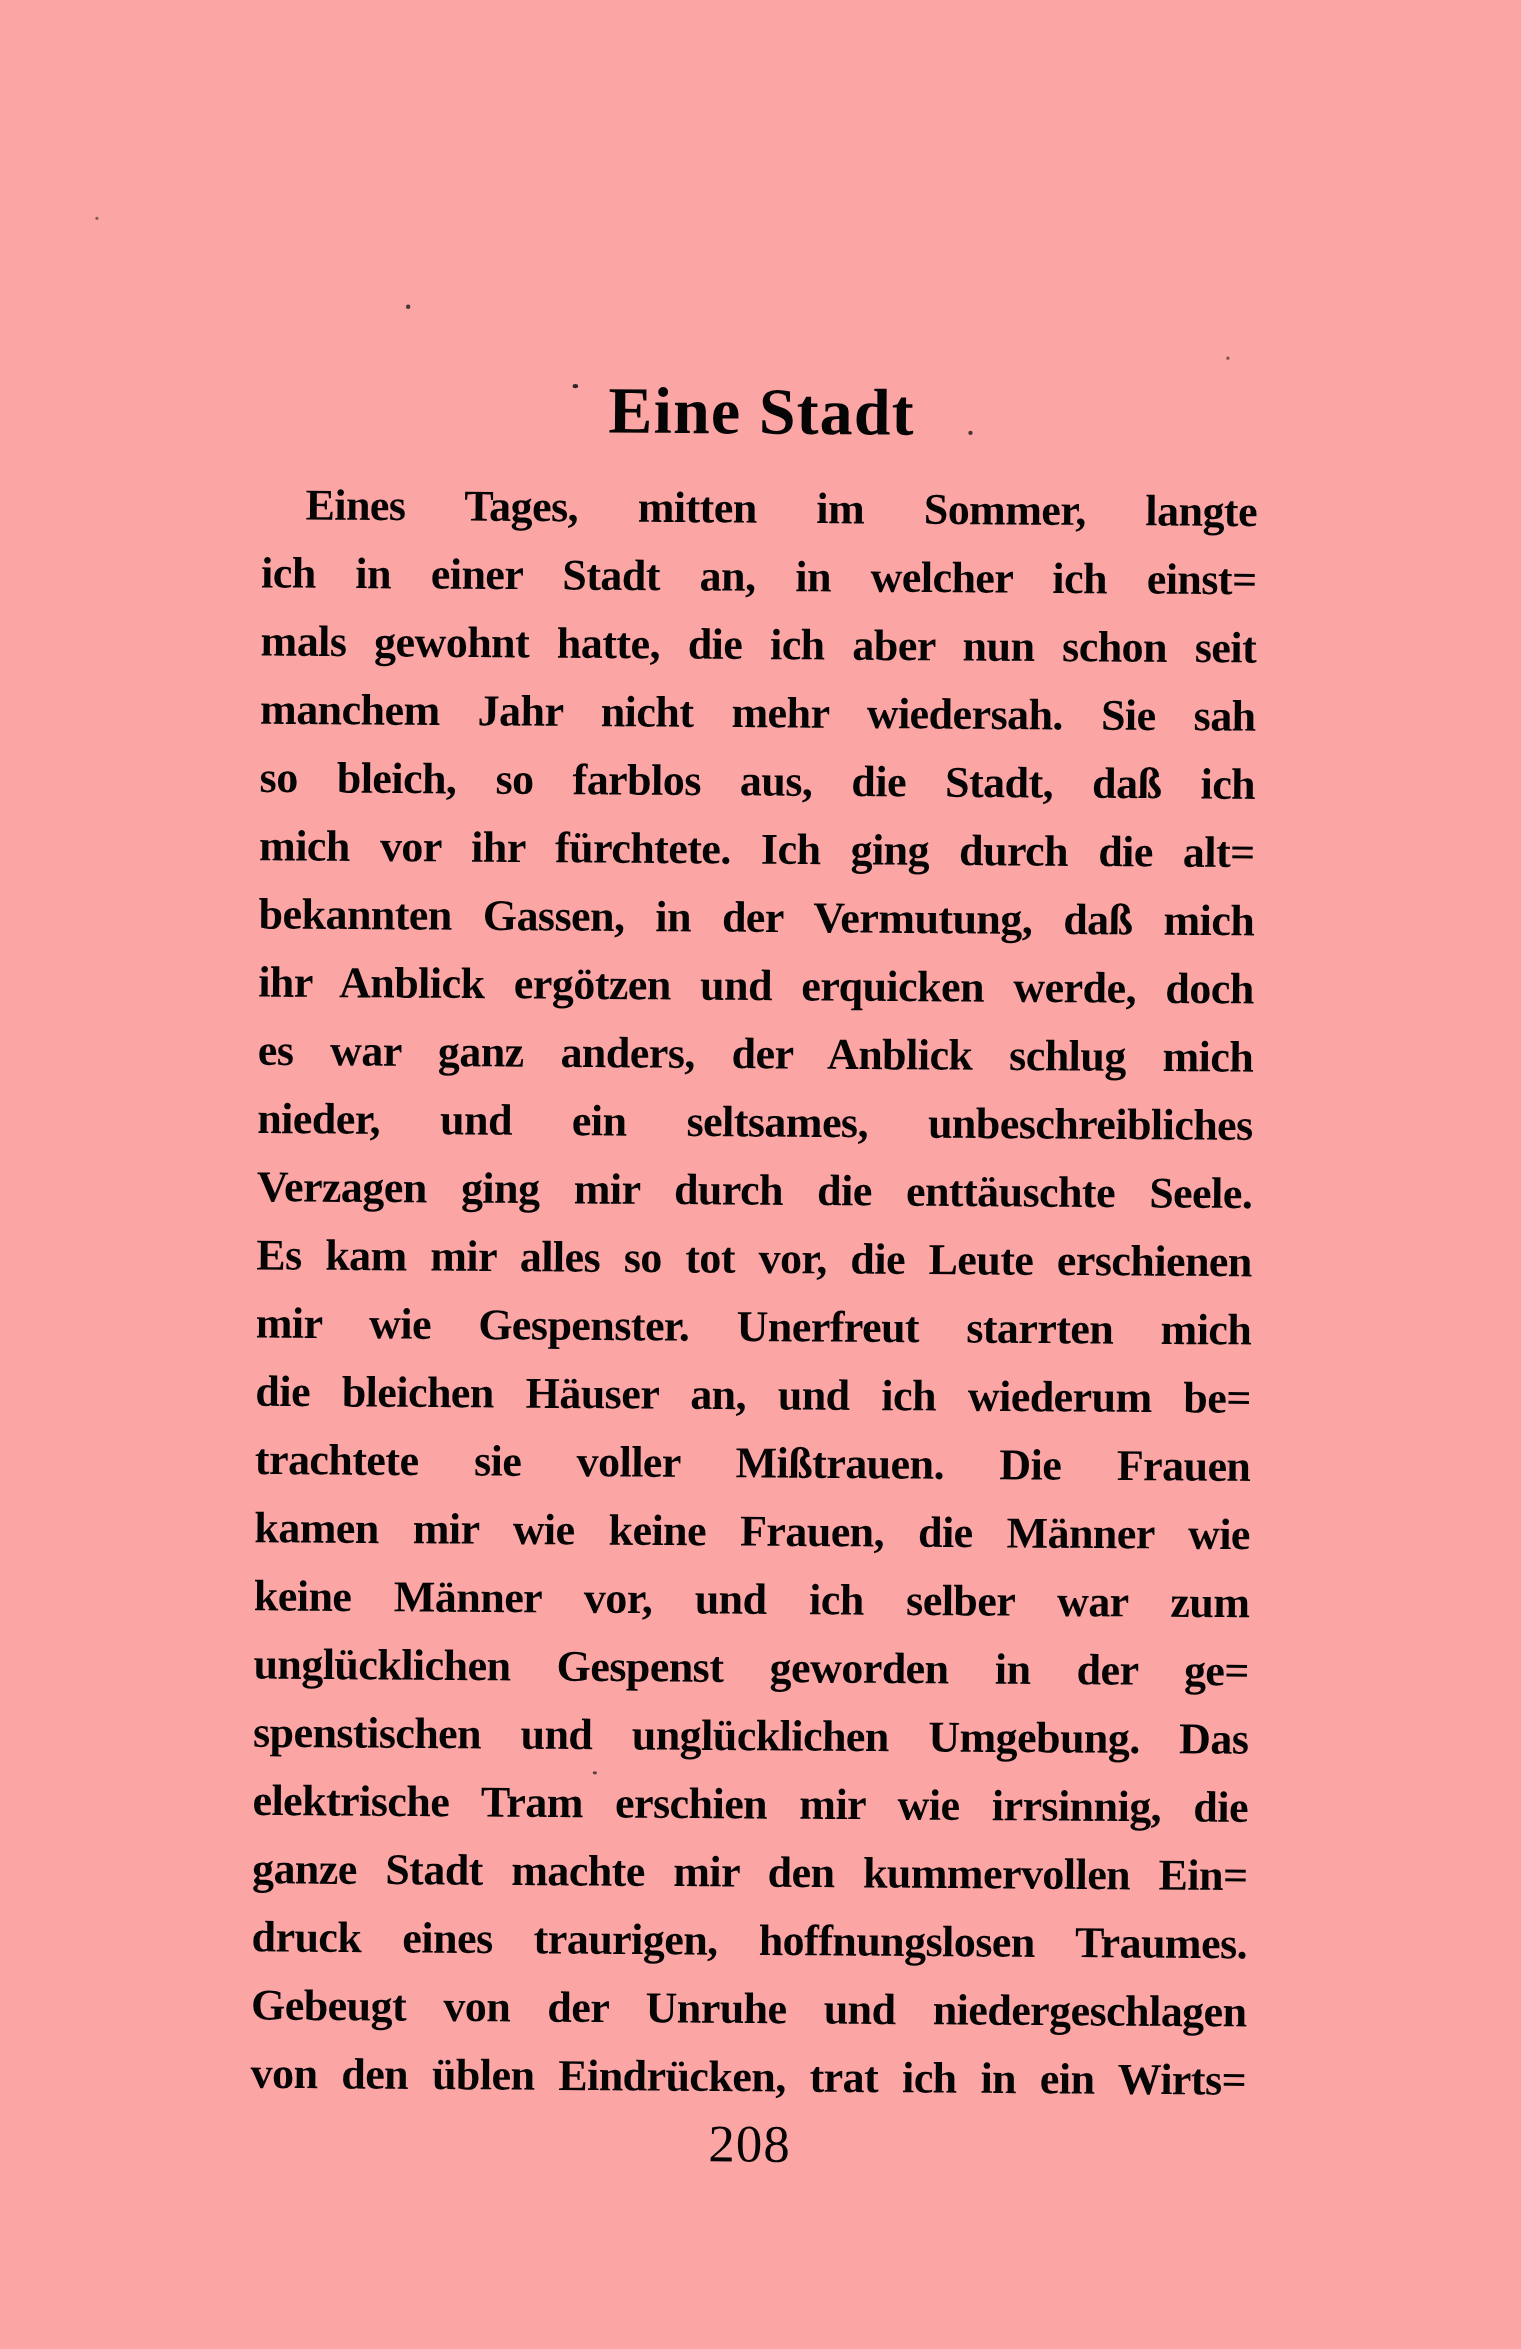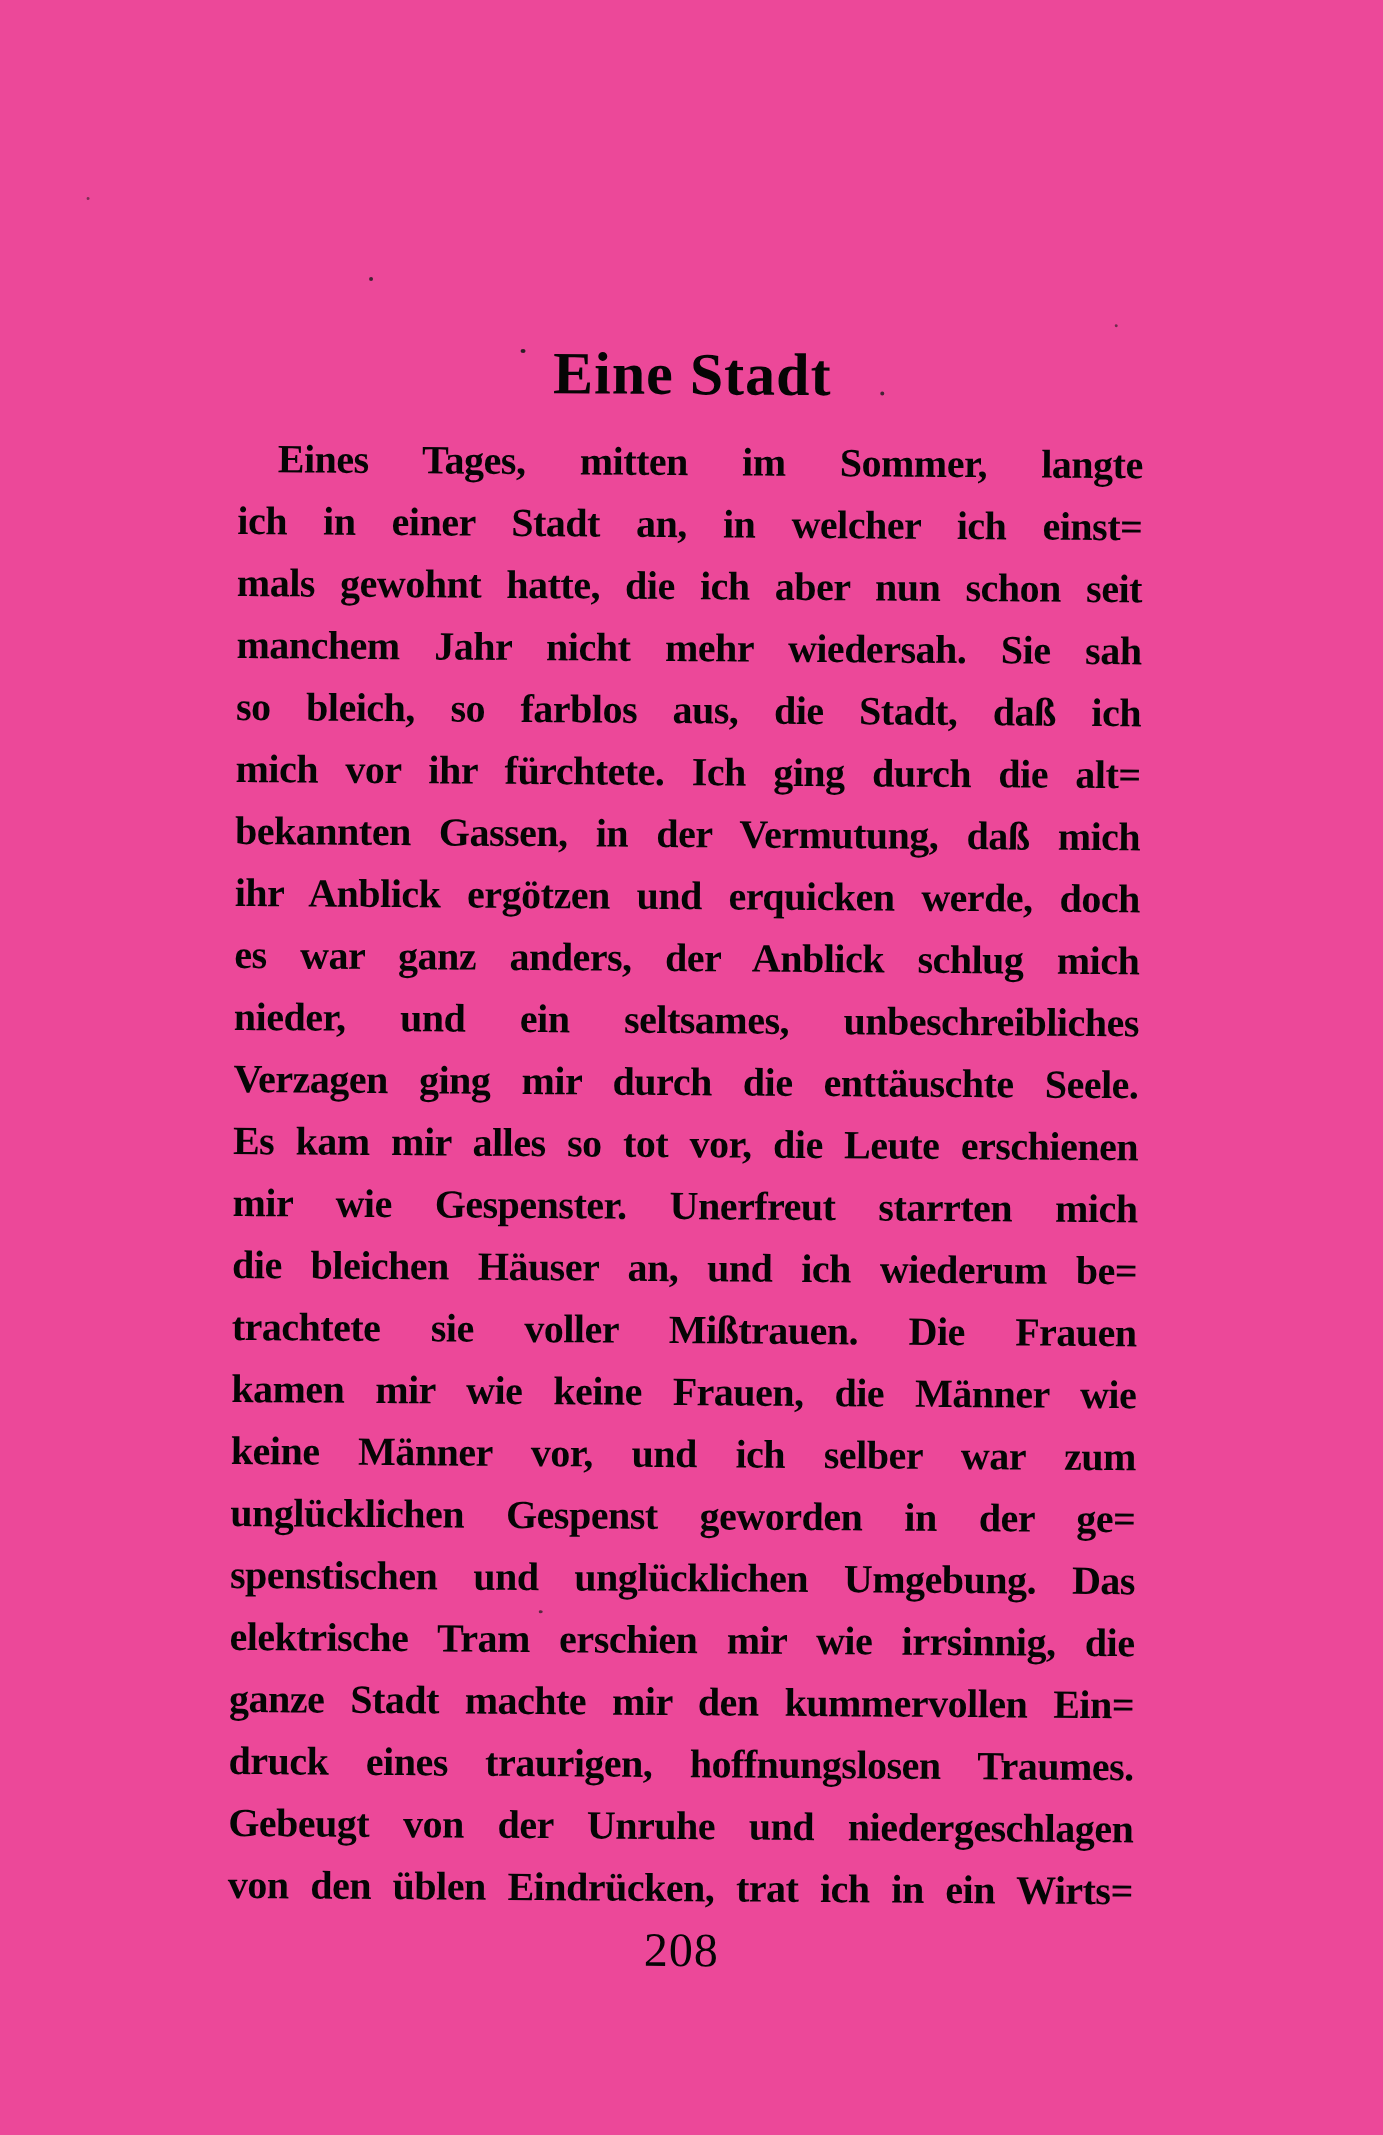"Eine Stadt" .scan-page { background: #ec4899 -> #fca5a5 }
